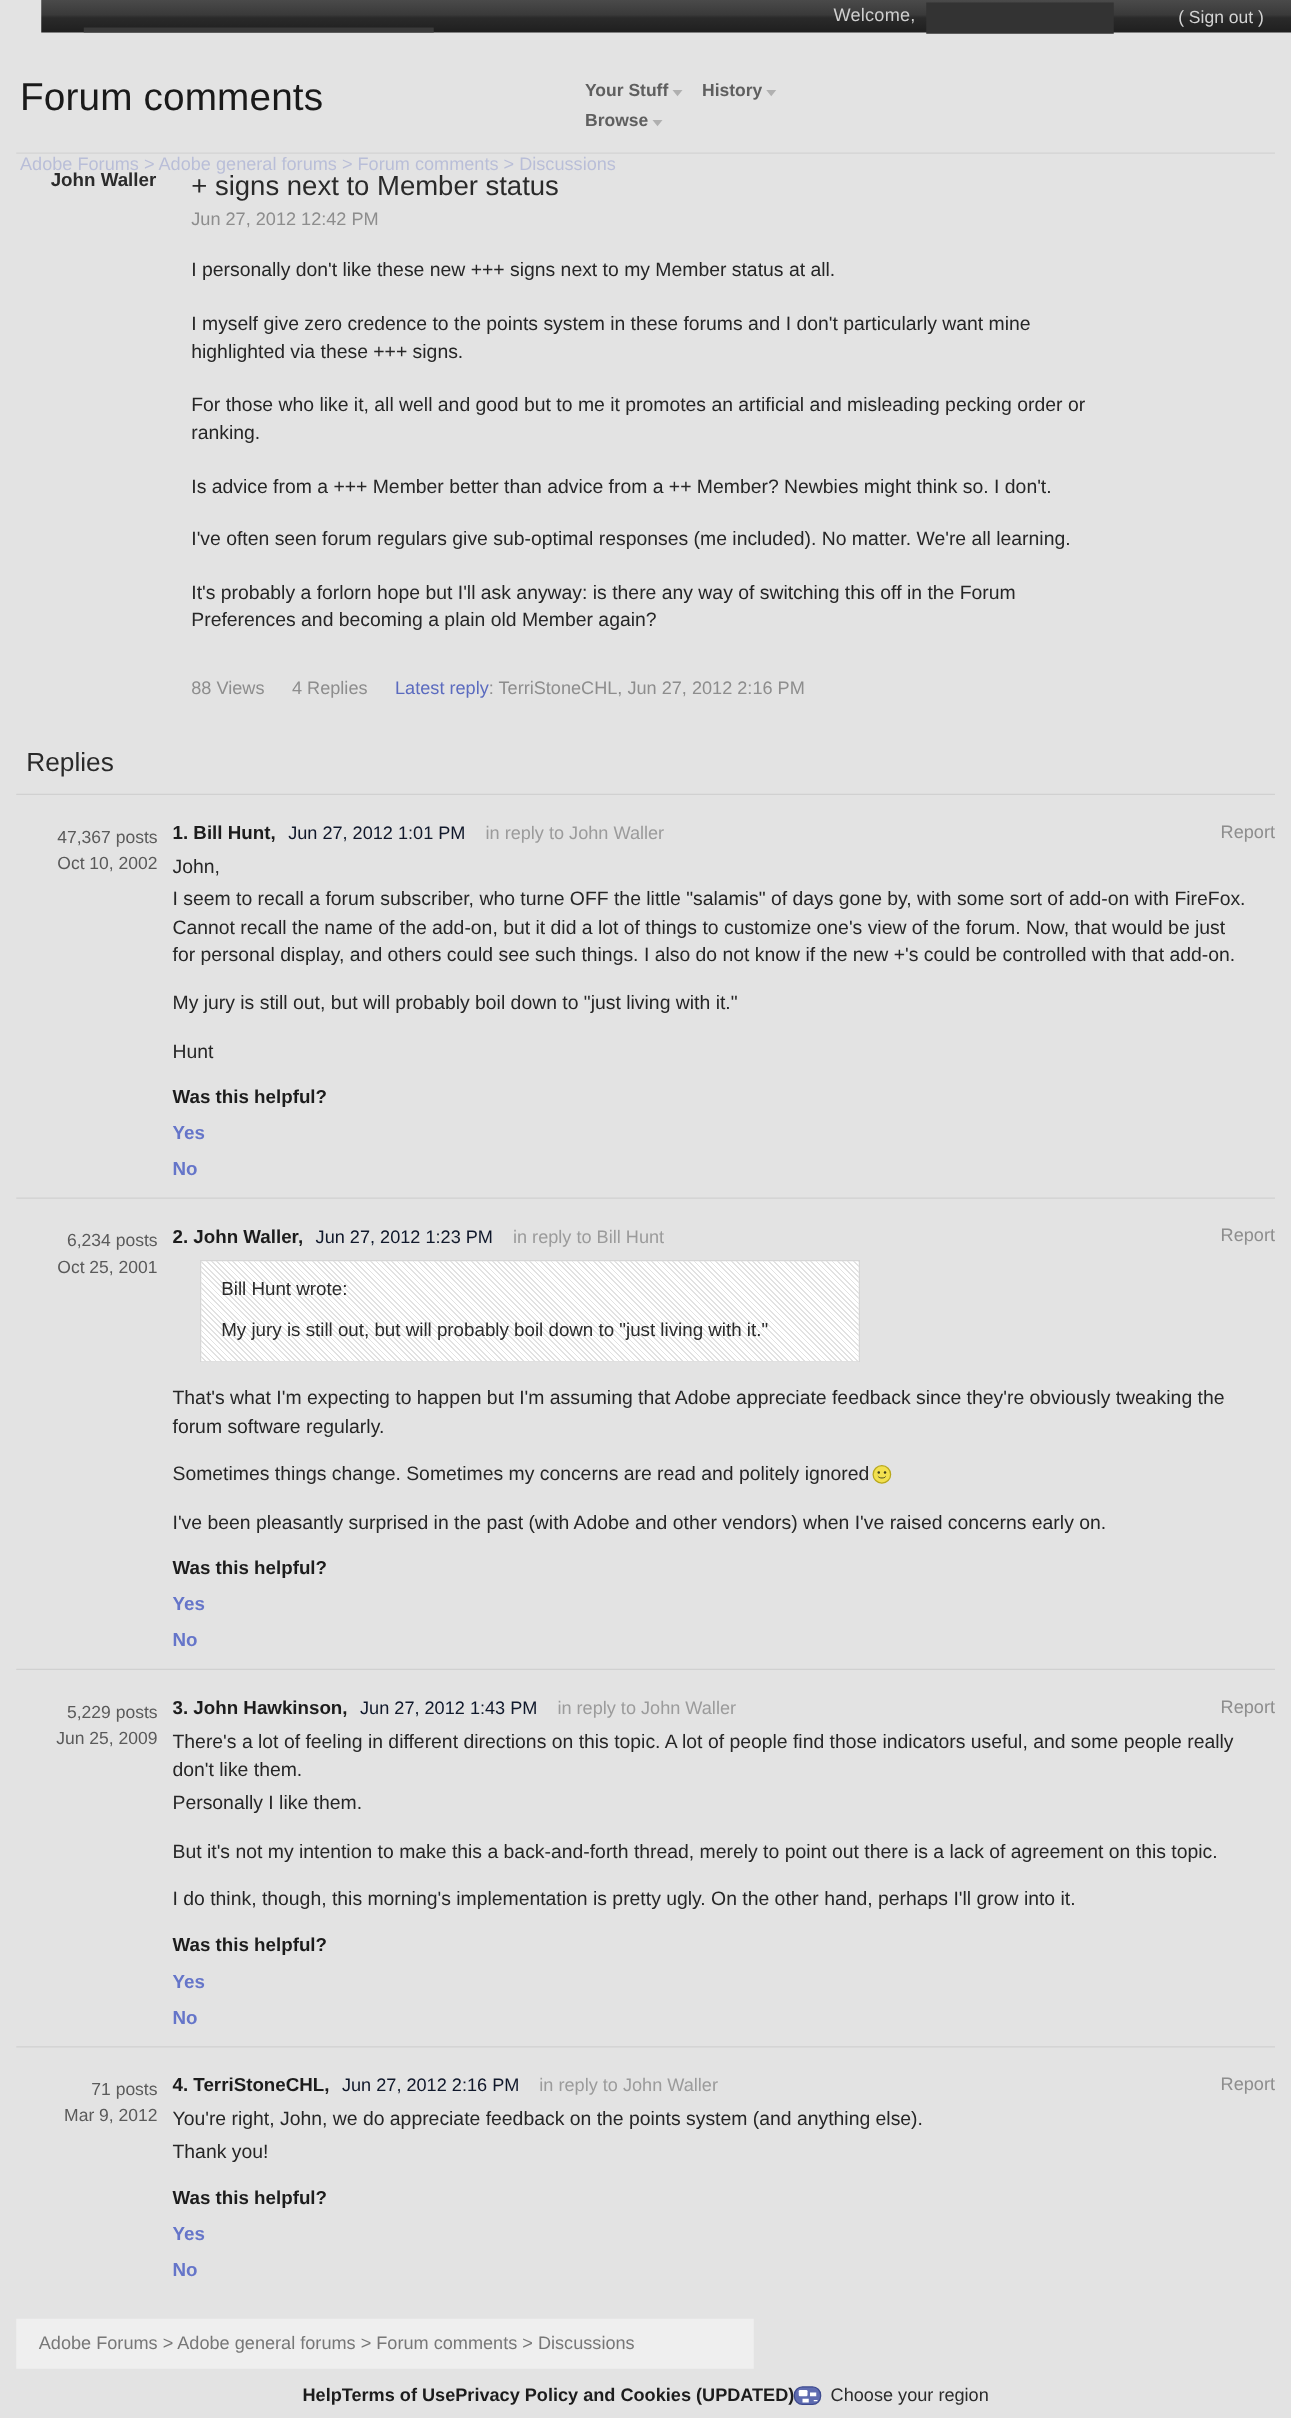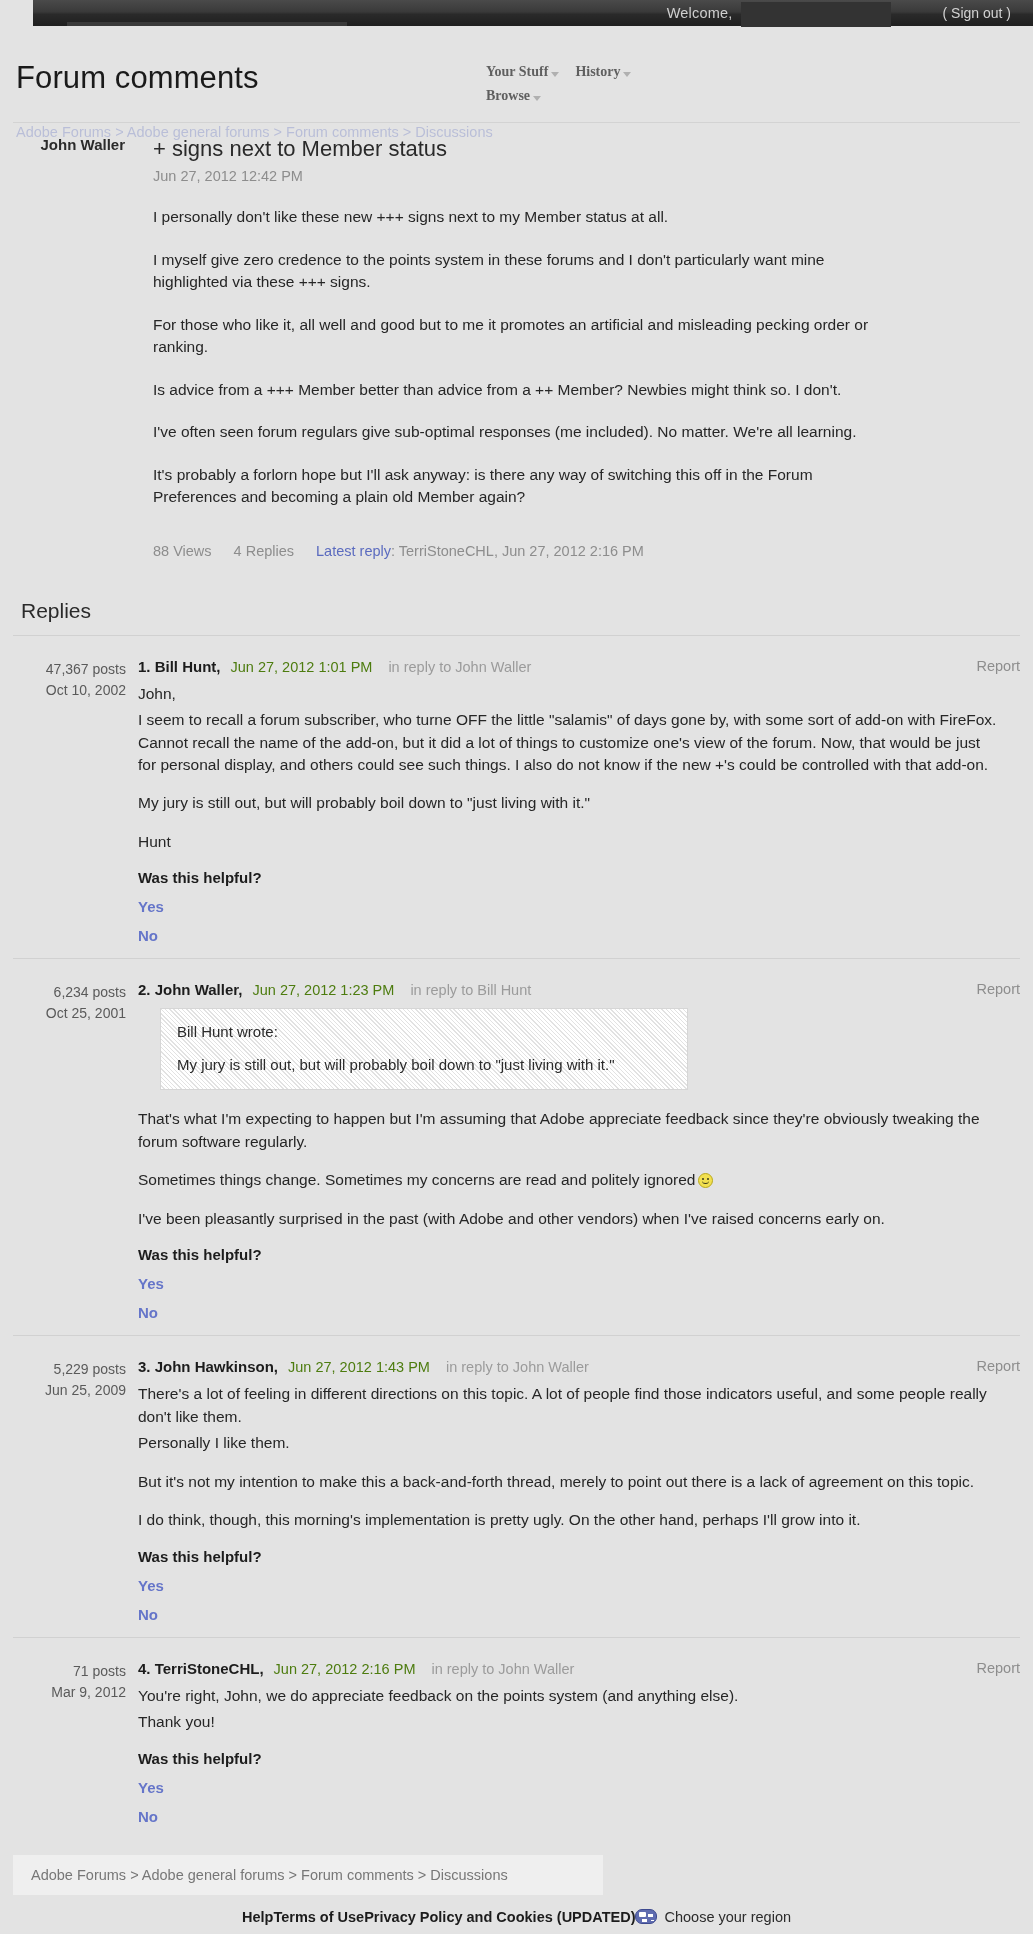"Your Stuff" .topnav { font-family: Liberation Serif, serif -> none; left: 473px -> 455px }
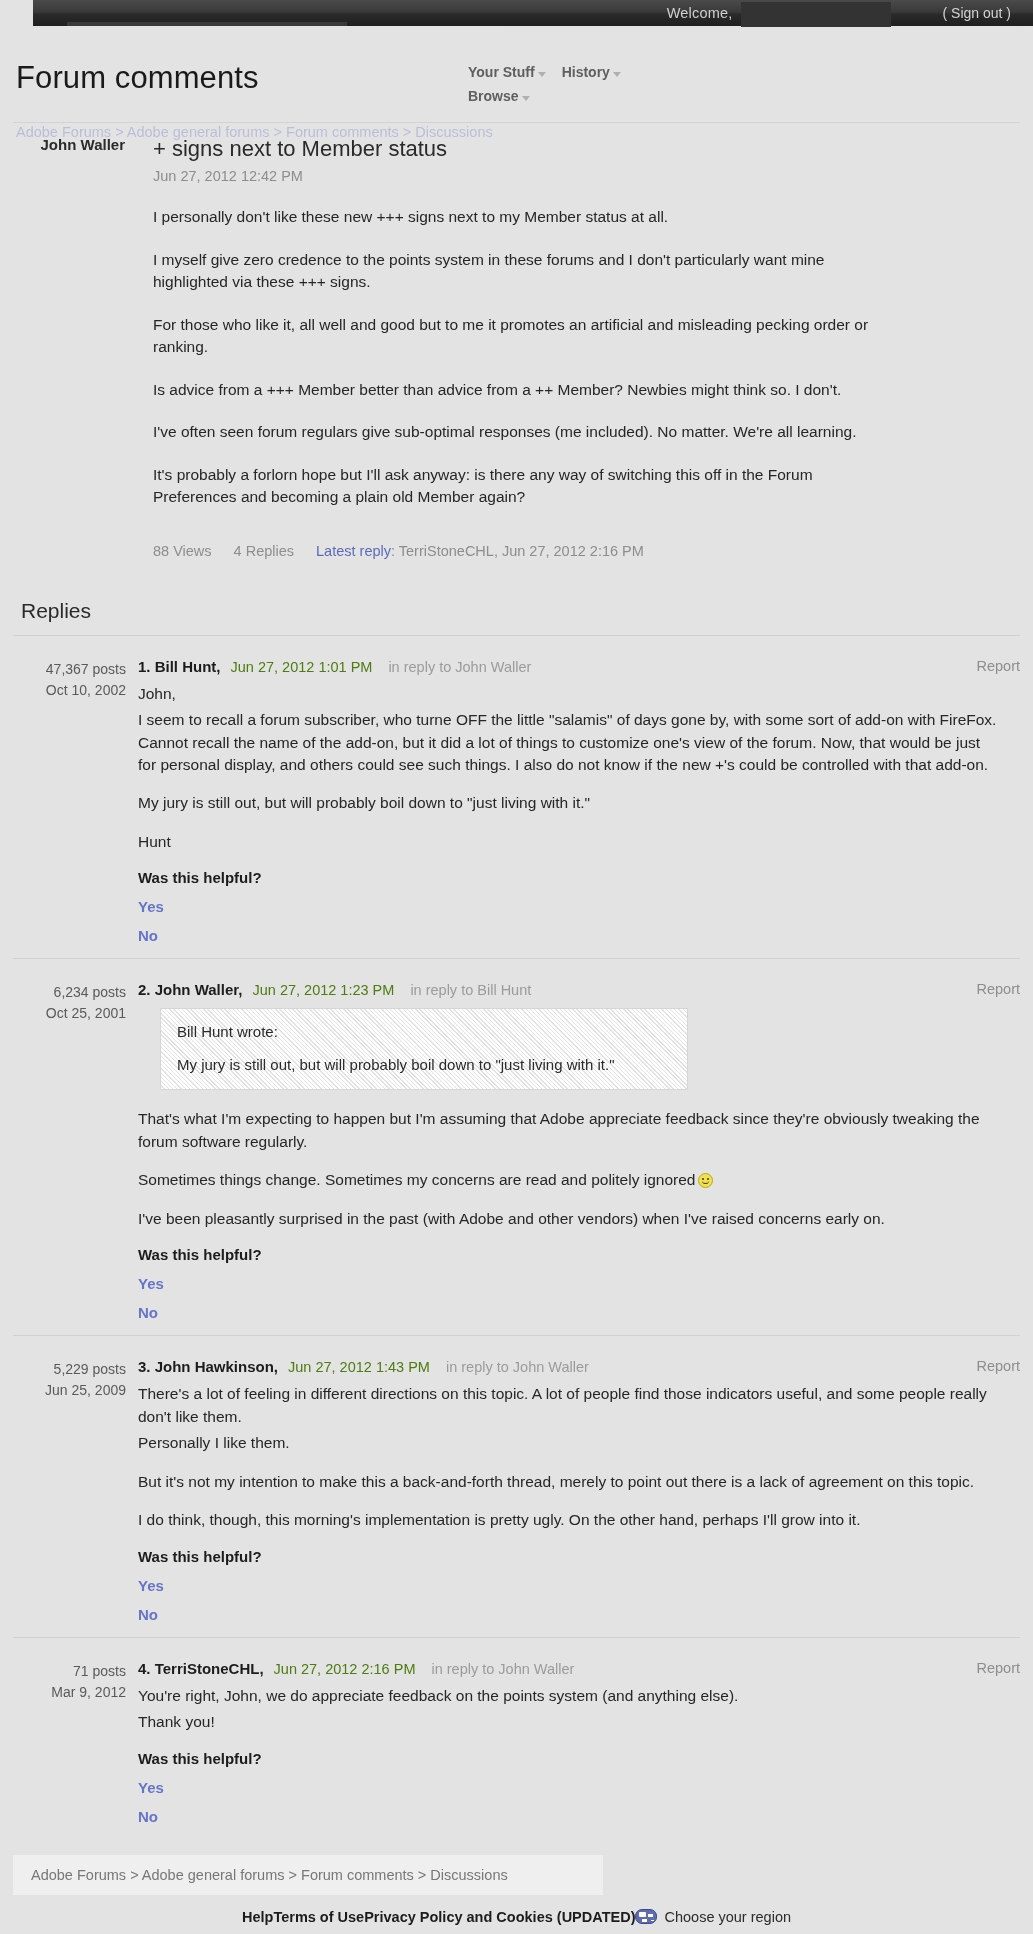"Jun 27, 2012 1:01 PM" .reply-when { color: #4d7c0f -> #0f172a }
